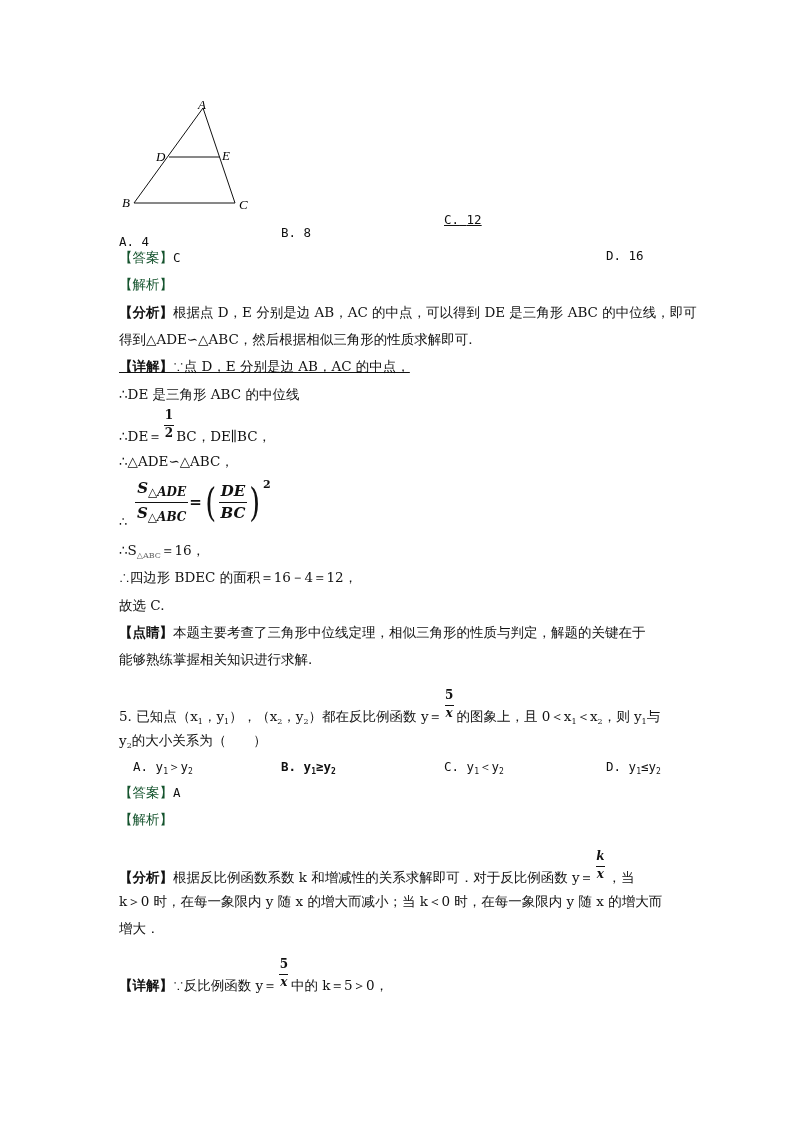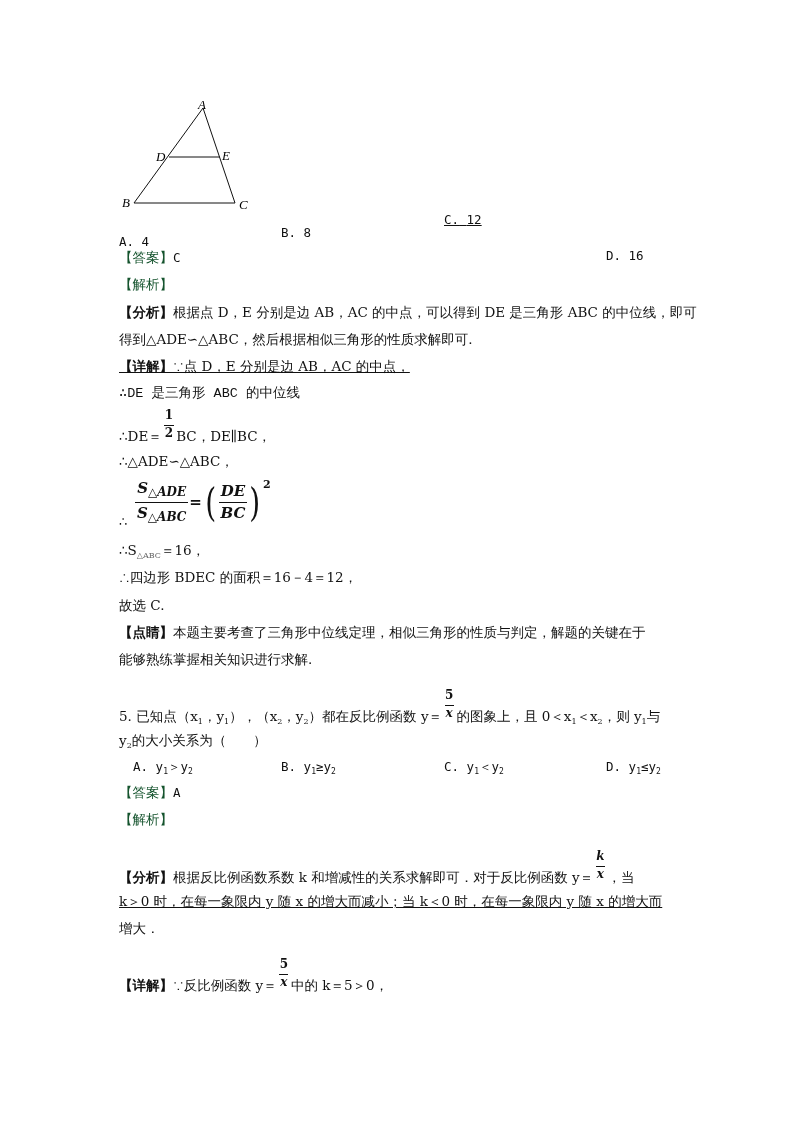"∴DE 是三角形 ABC 的中位线" div.line { font-family: Liberation Mono, monospace -> none }
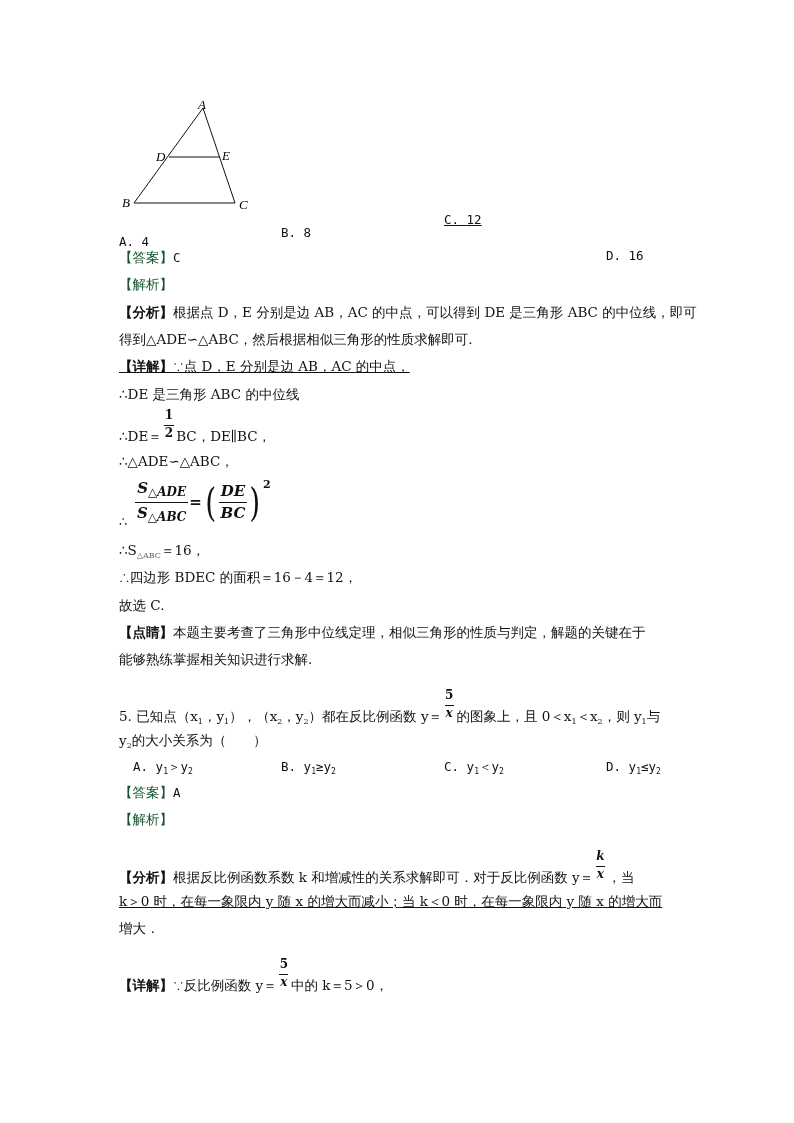"B. y1≥y2" span.opt { font-weight: none -> bold }
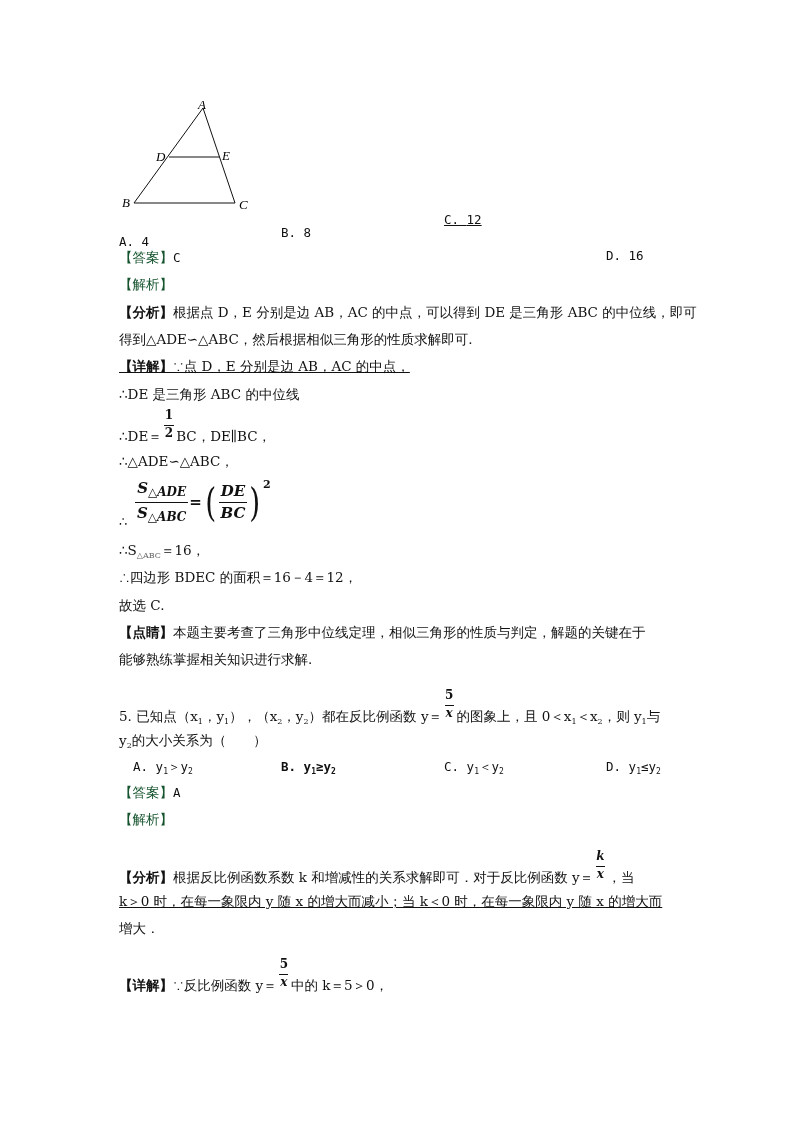"k＞0 时，在每一象限内 y 随 x" div.line { text-decoration: underline -> none }
